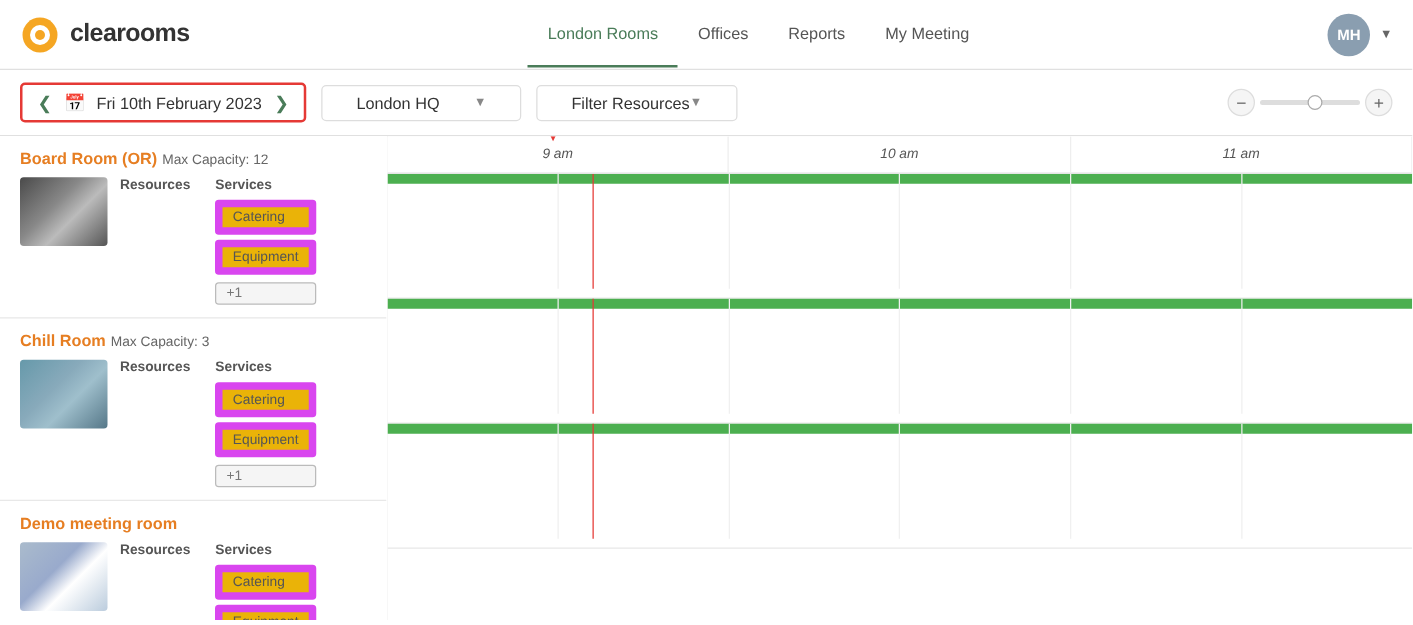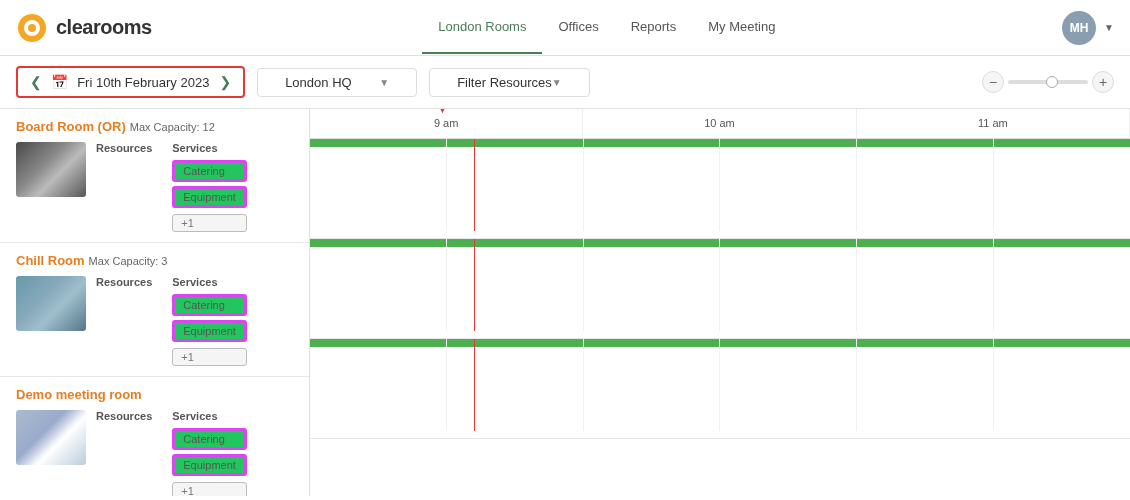"9 am" .calendar-panel { font-style: none -> italic }
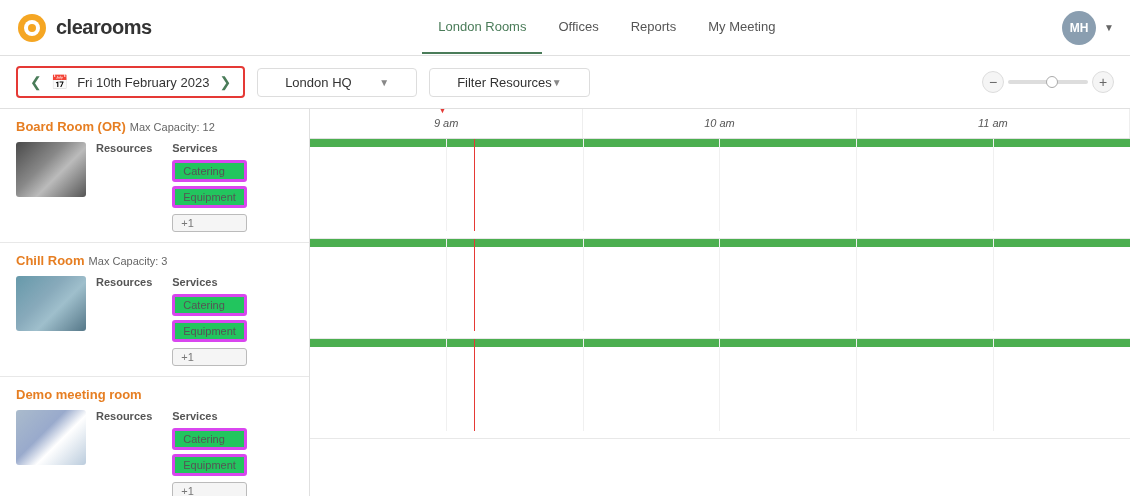"Catering" .service-tag { background: #22c55e -> #eab308; border: 3px solid #d946ef -> 6px solid #d946ef }
